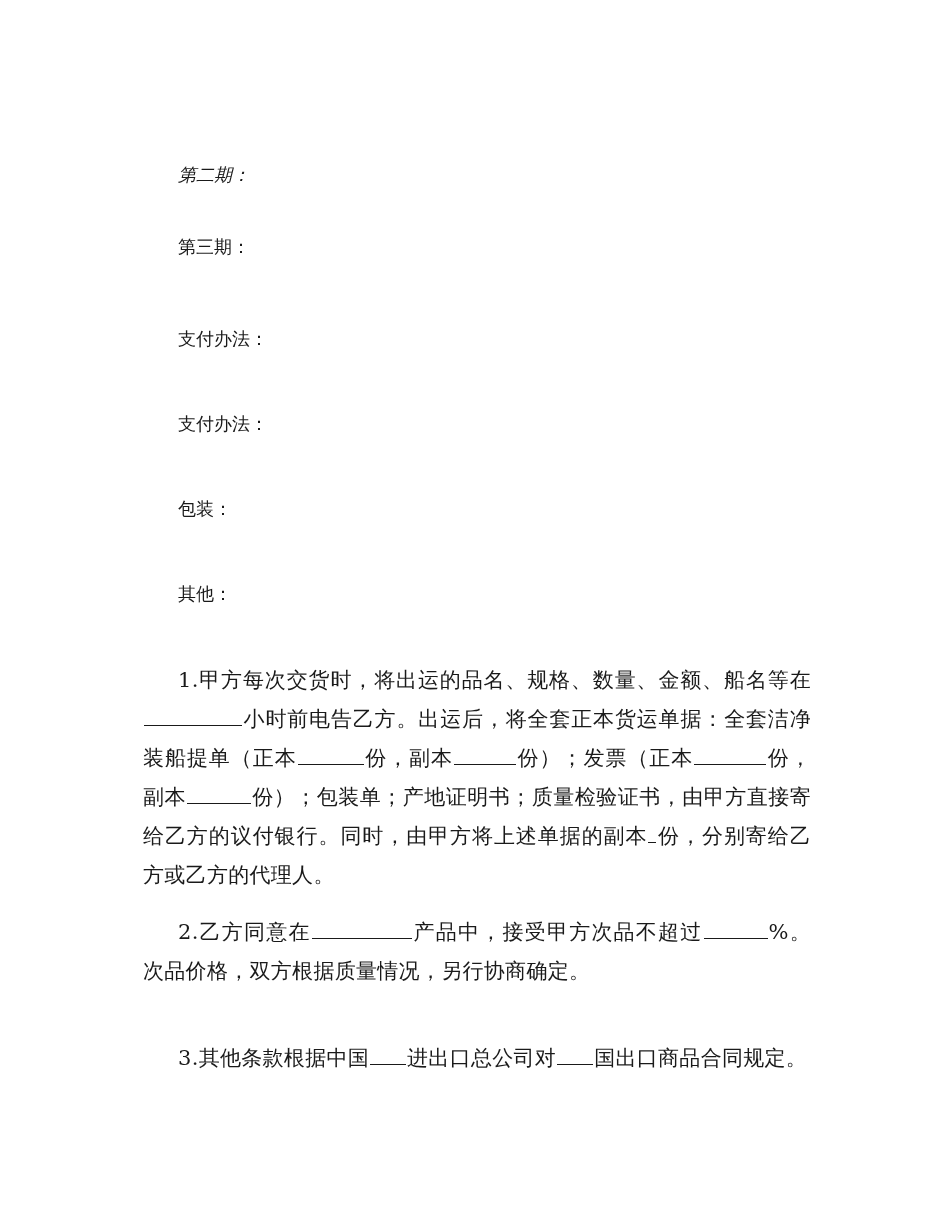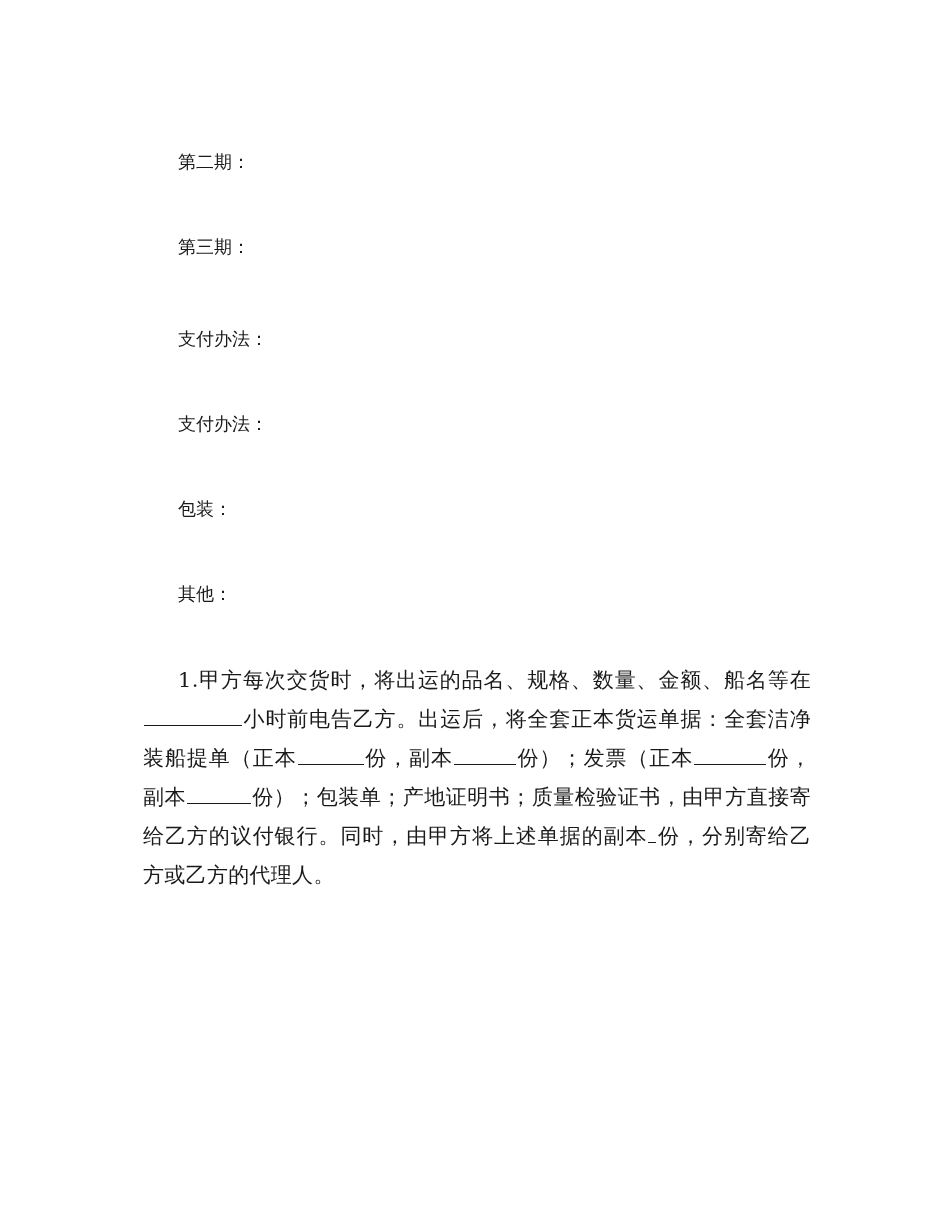"第二期：" div.field { font-style: none -> italic; top: 150px -> 163px }
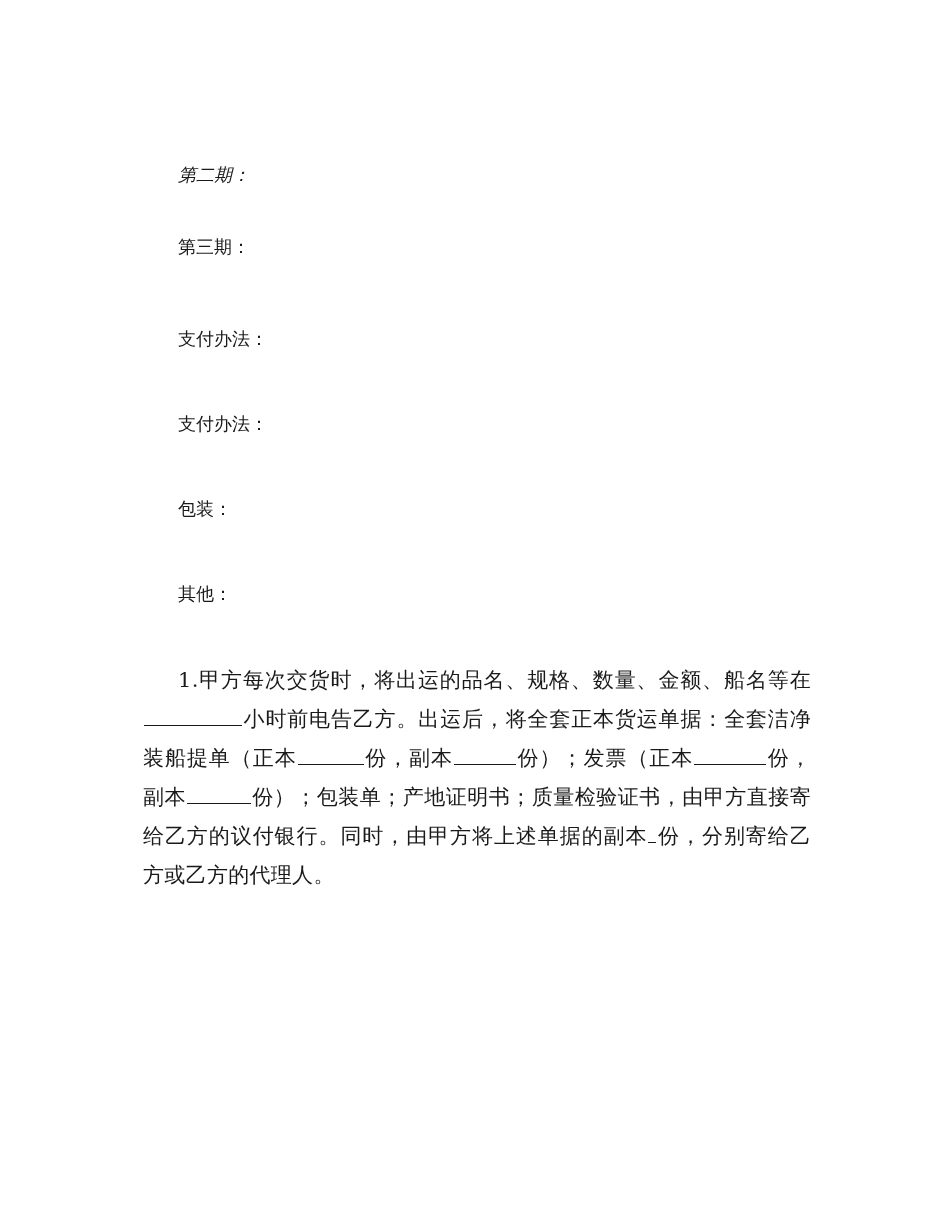"2.乙方同意在 产品中，接受甲方次品不超过" div.para { html: none -> <div> <span>2.乙方同意在</span><span></span><span>产品中，接受甲方次品不超过</span><span></span><span>%。次品价格，双方根据质量情况，另行协商确定。</span> </div> }
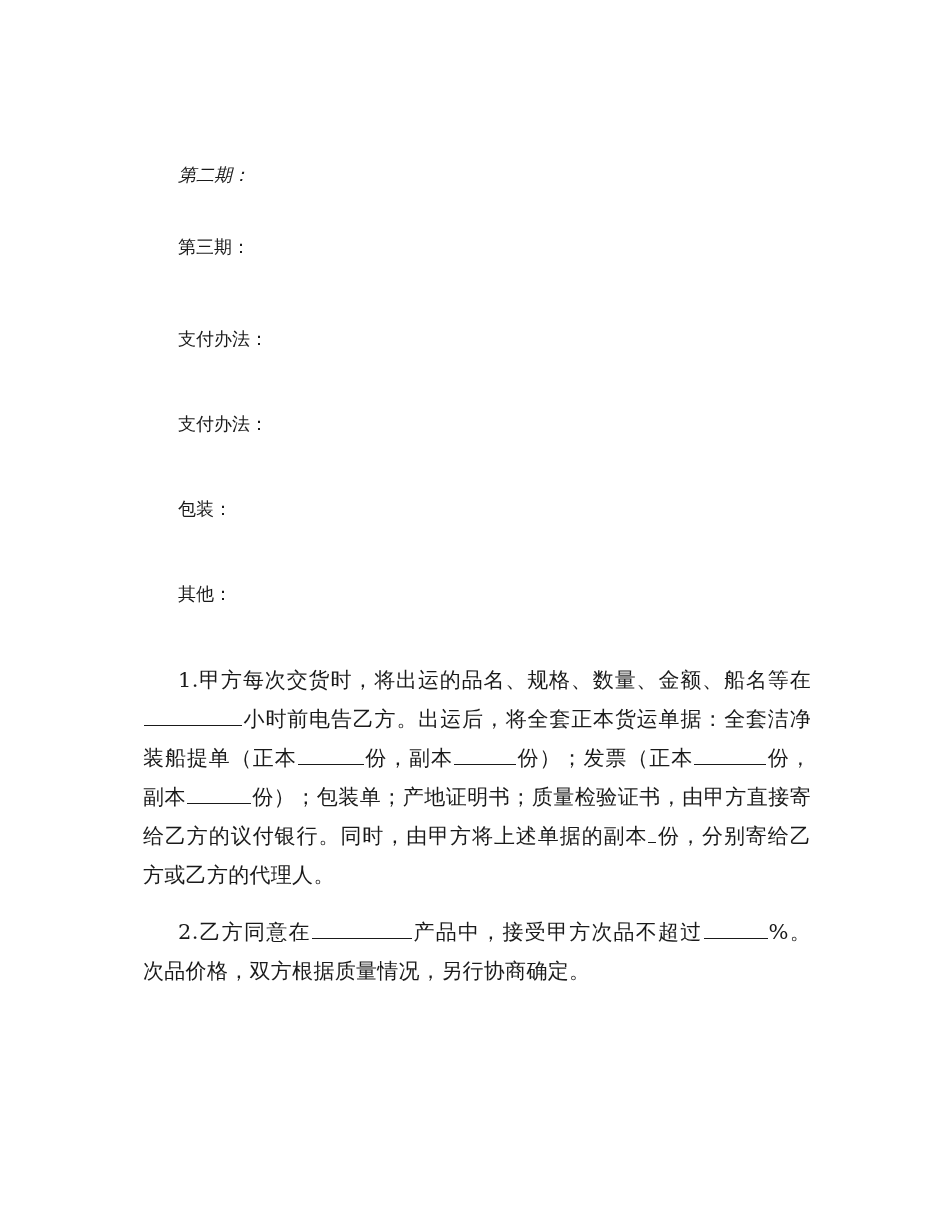"3.其他条款根据中国 进出口总公司对 国出口商品合同规定。" div.para { html: none -> <div> <span>3.其他条款根据中国</span><span></span><span>进出口总公司对</span><span></span><span>国出口商品合同规定。</span> </div> }
